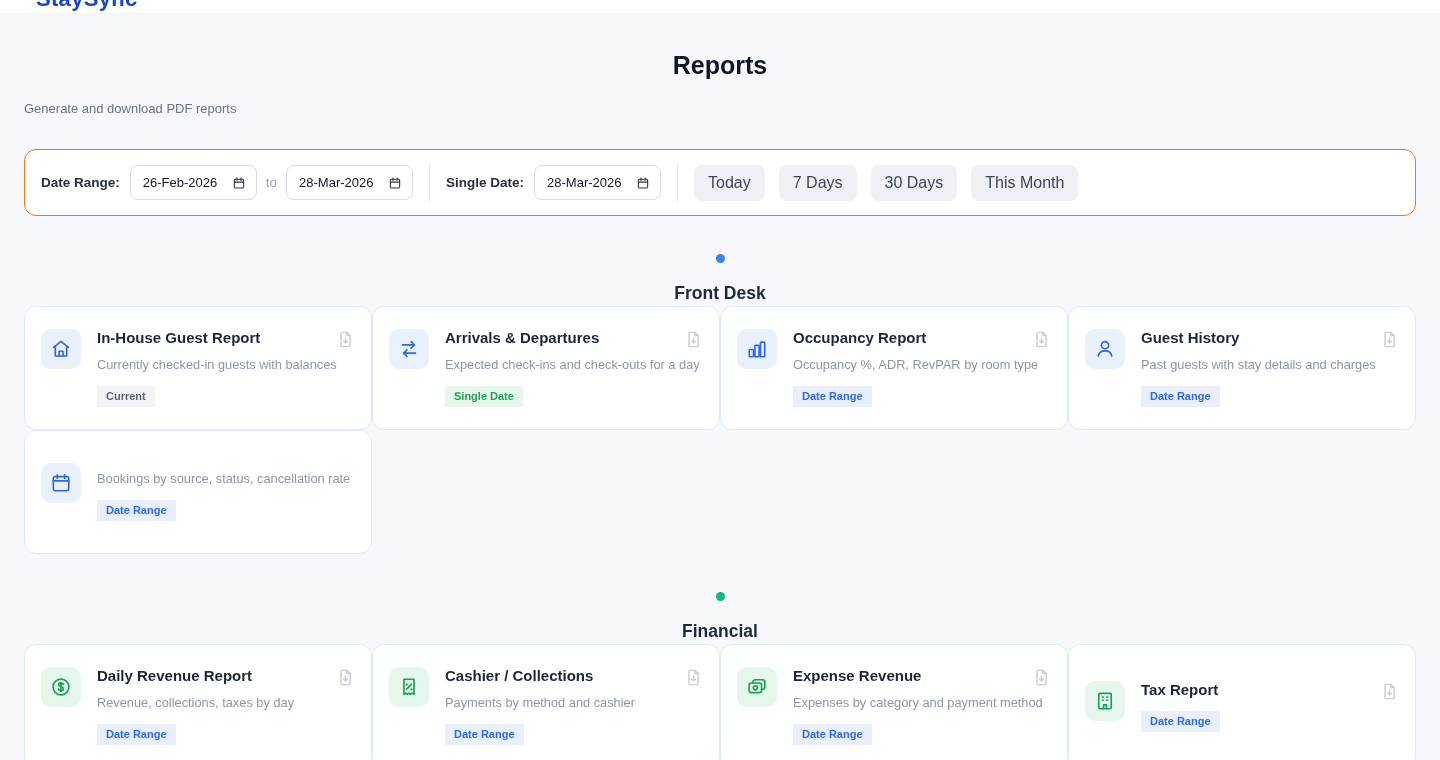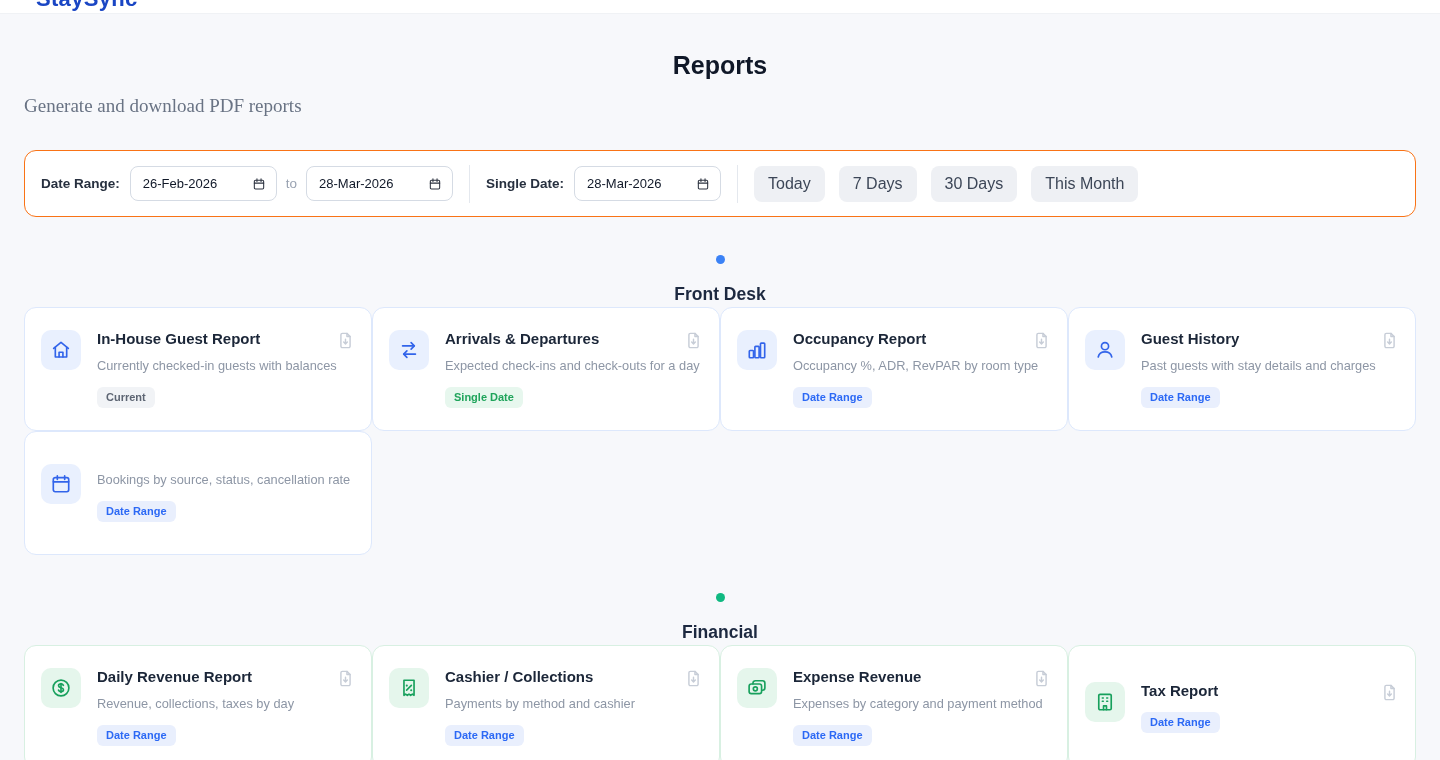"Generate and download PDF reports" .page-subtitle { font-family: Liberation Serif, serif -> none; font-size: 19px -> 13px; margin-top: 15px -> 21px }
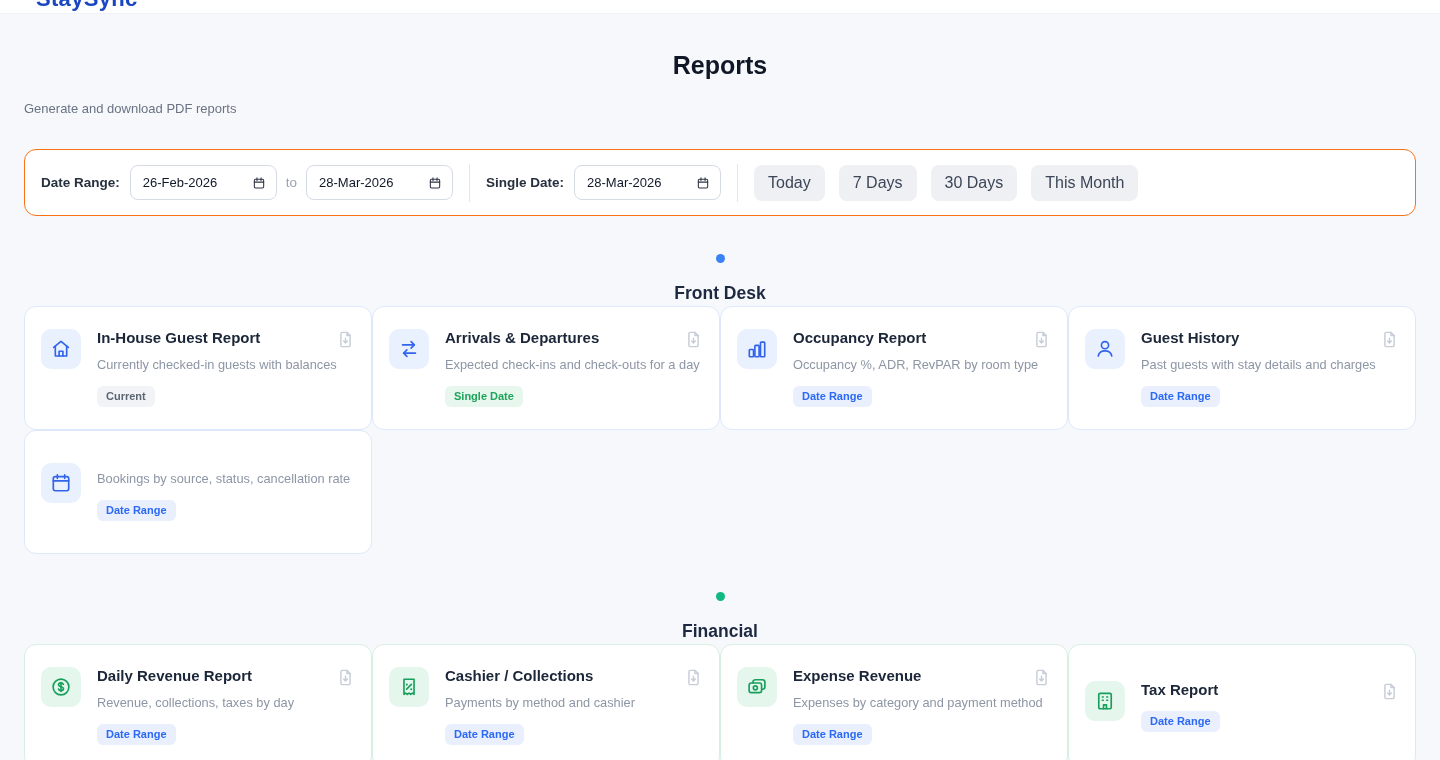"26-Feb-2026" .date-input { width: 147px -> 127px }
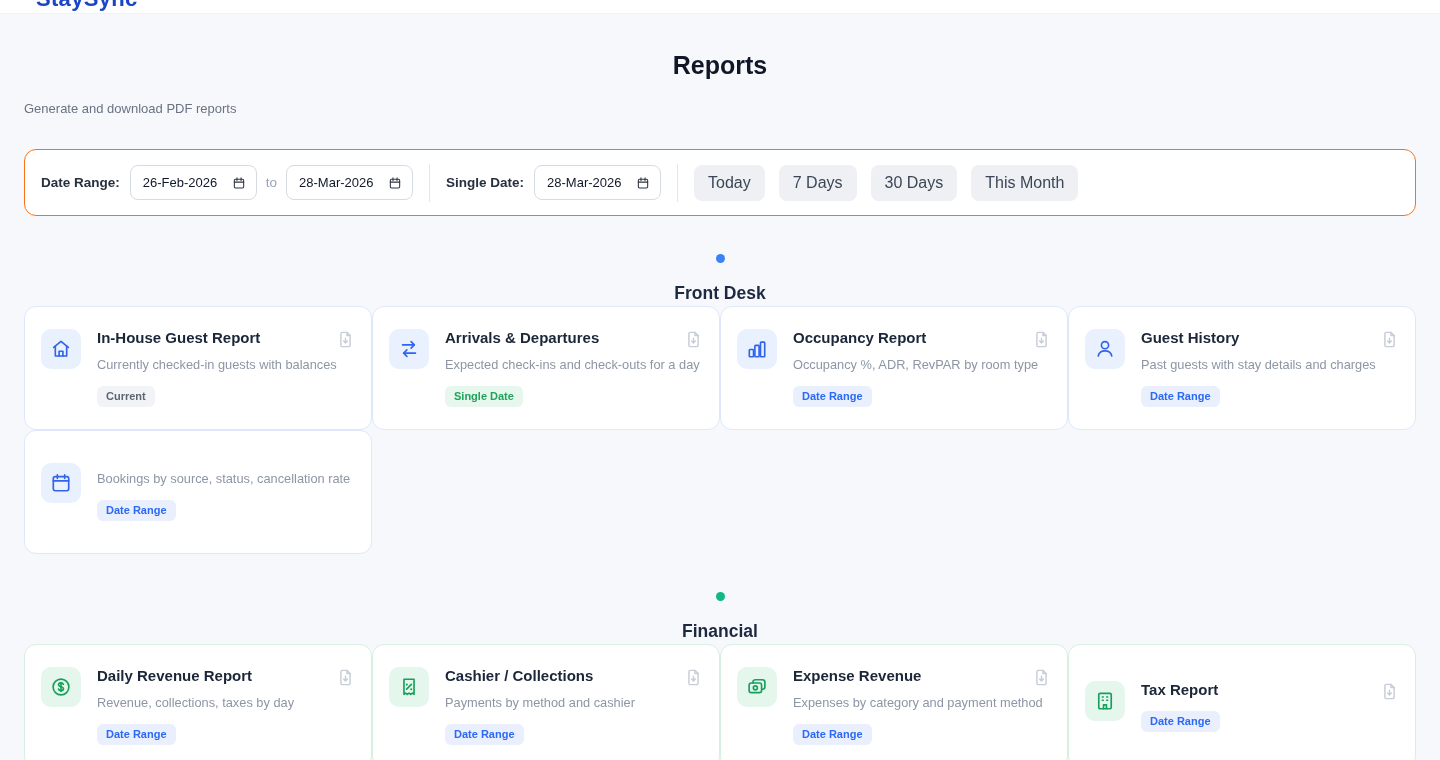"Current" .badge { border-radius: 6px -> 0 }
